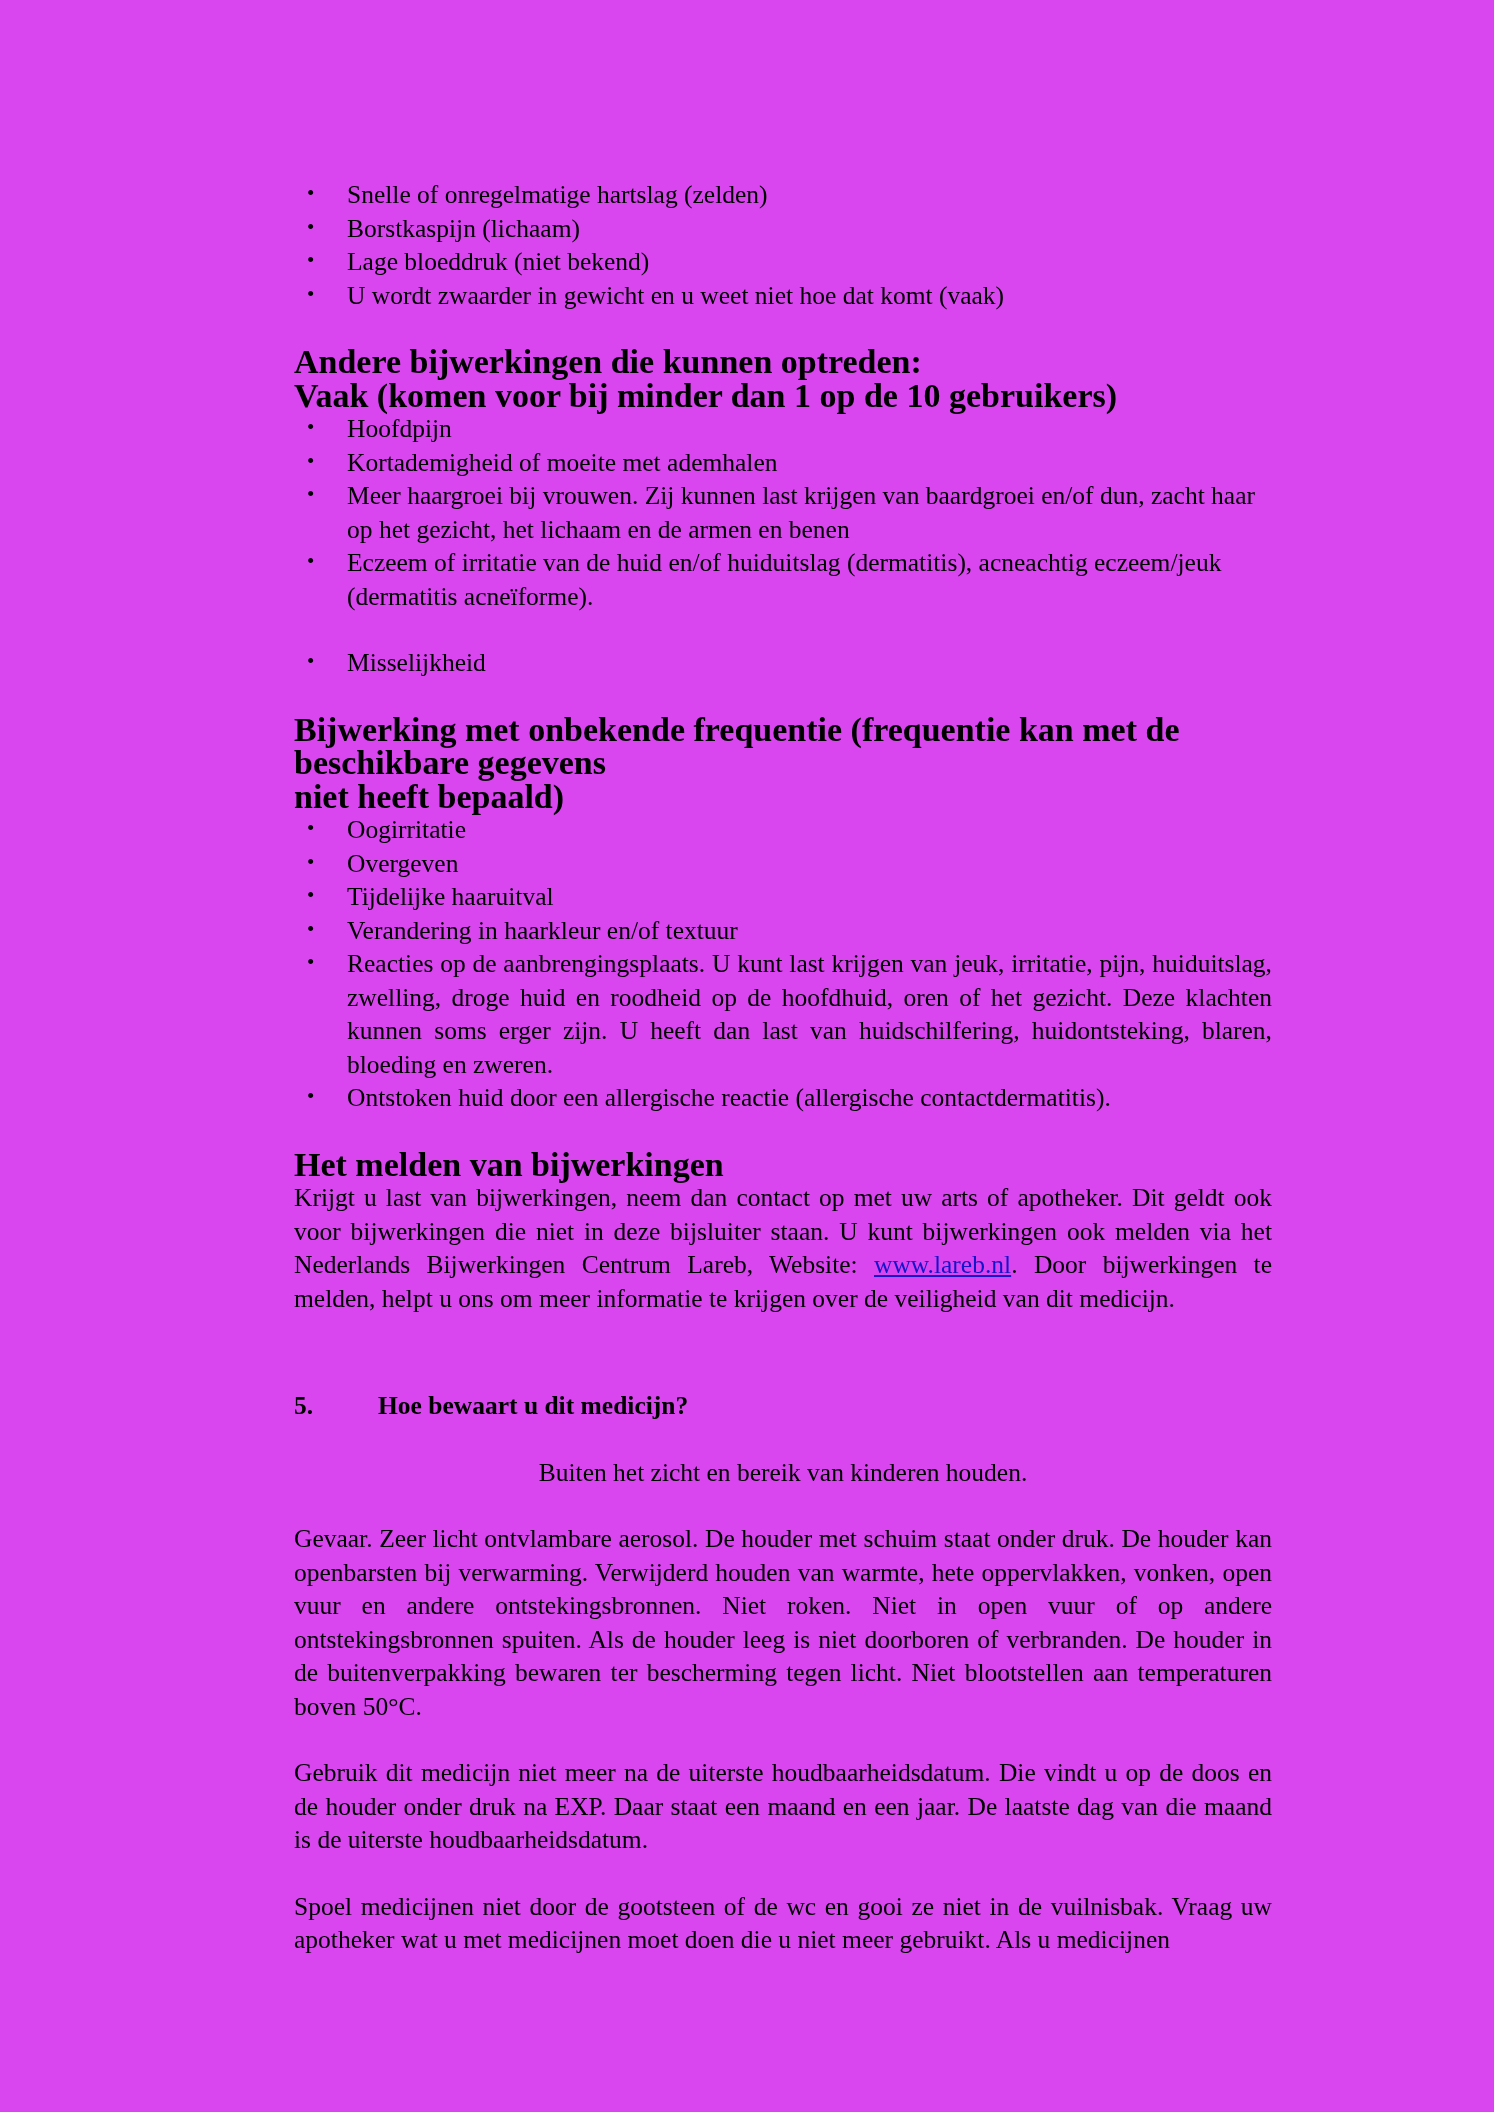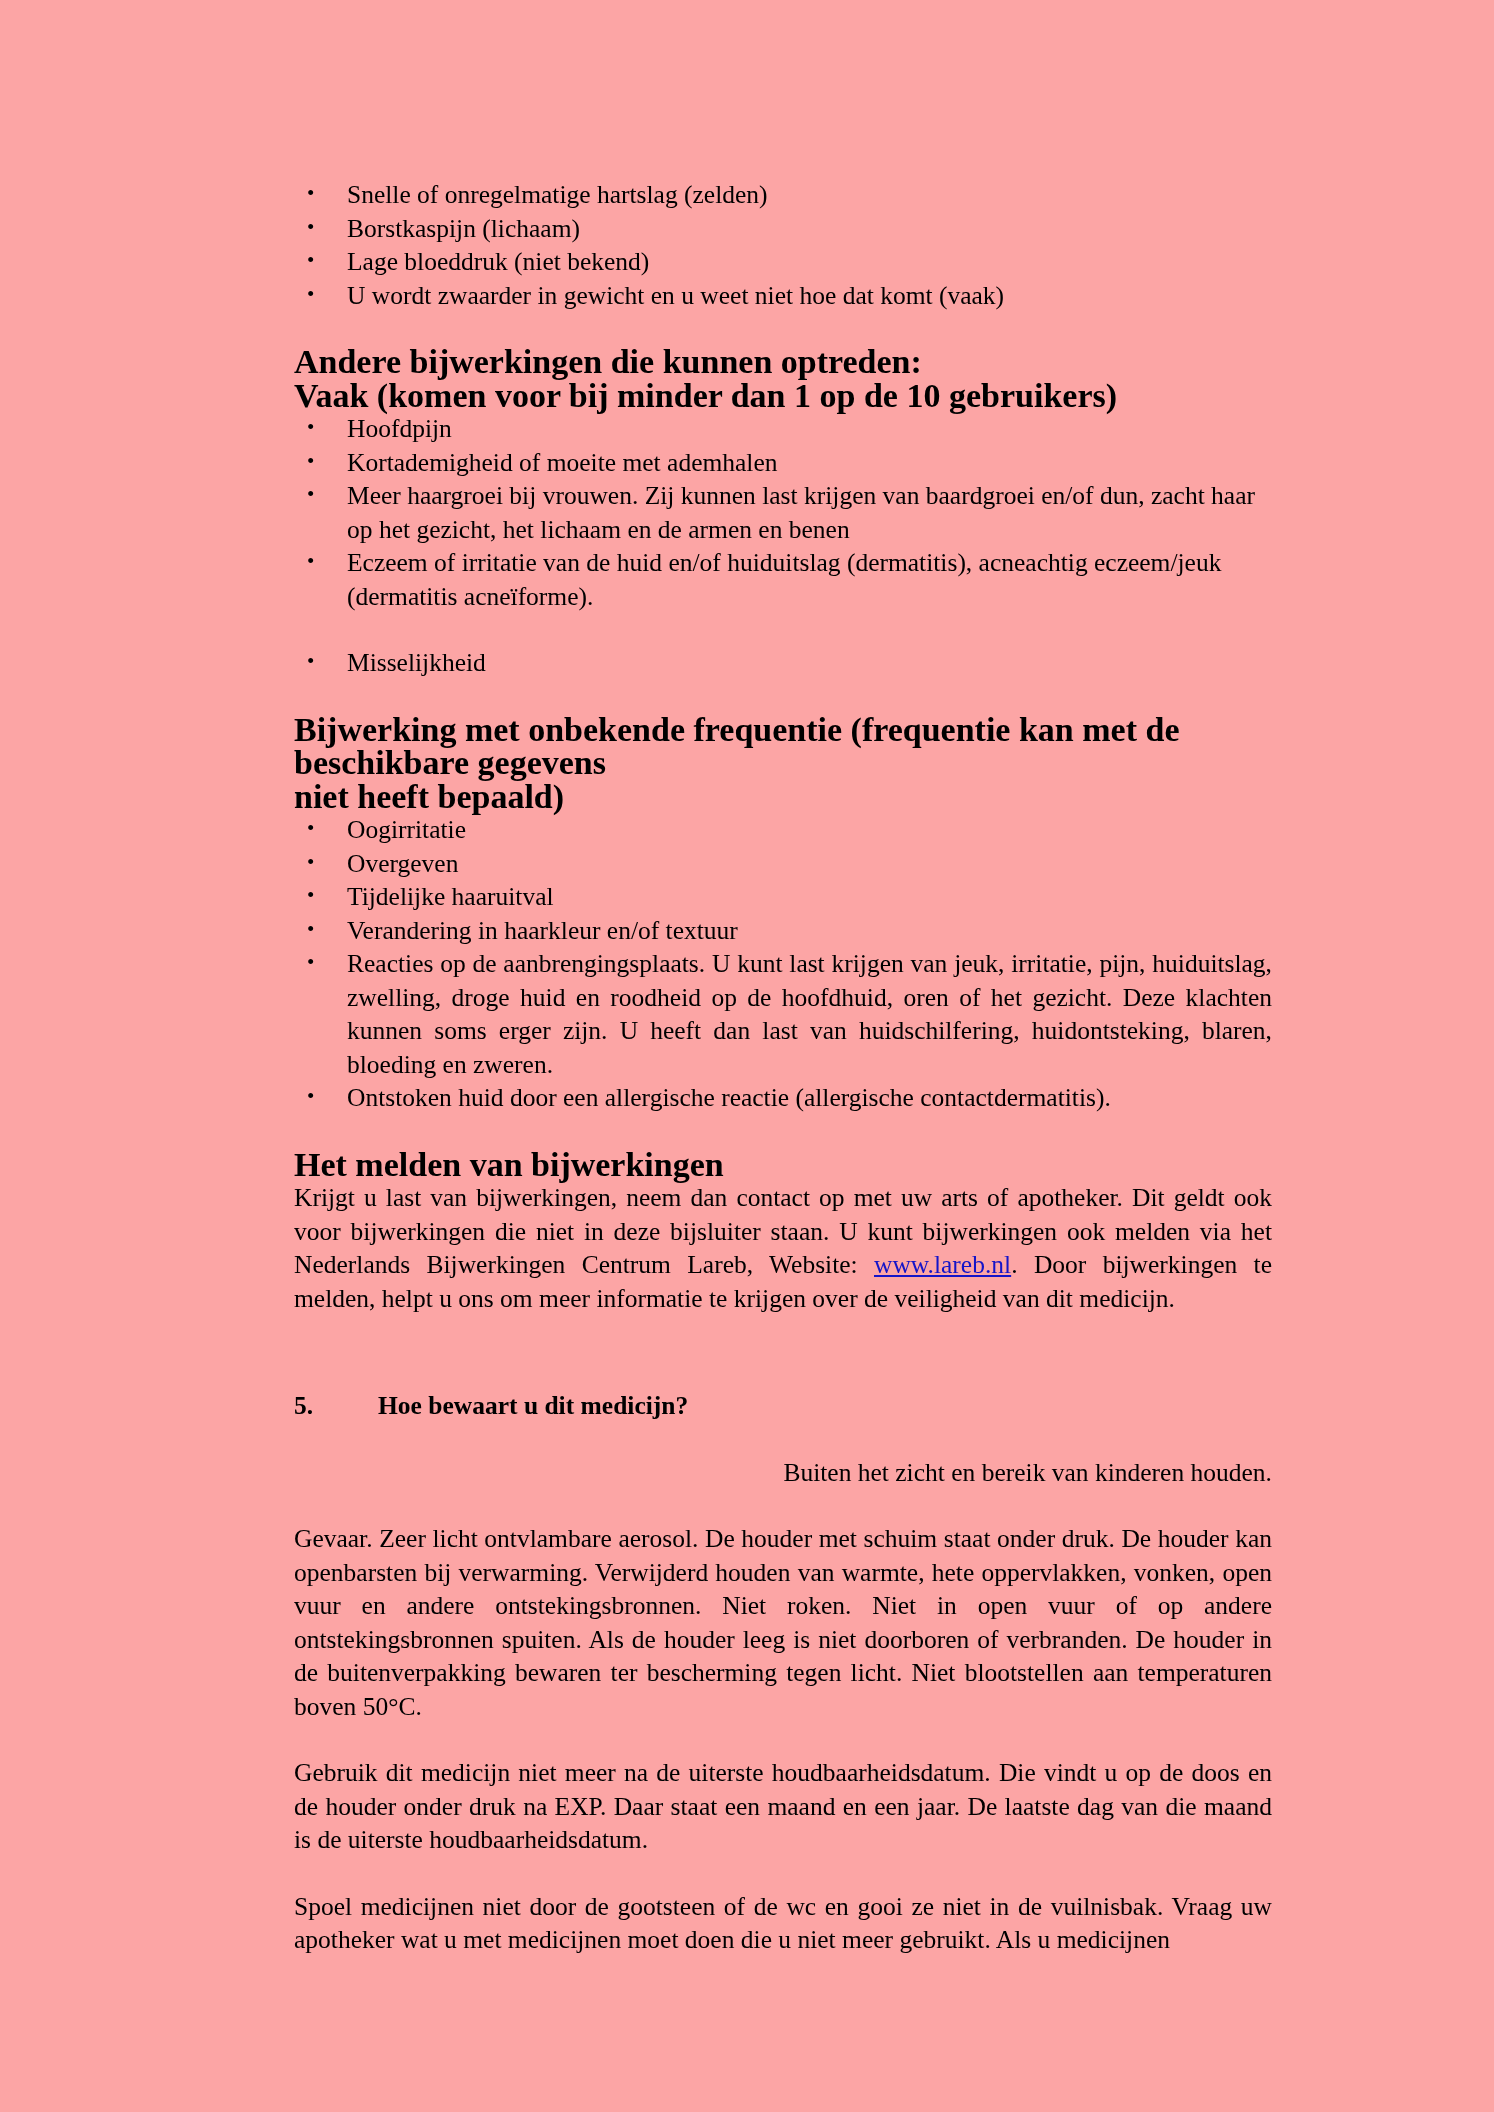"Snelle of onregelmatige hartslag" .page { background: #fca5a5 -> #d946ef }
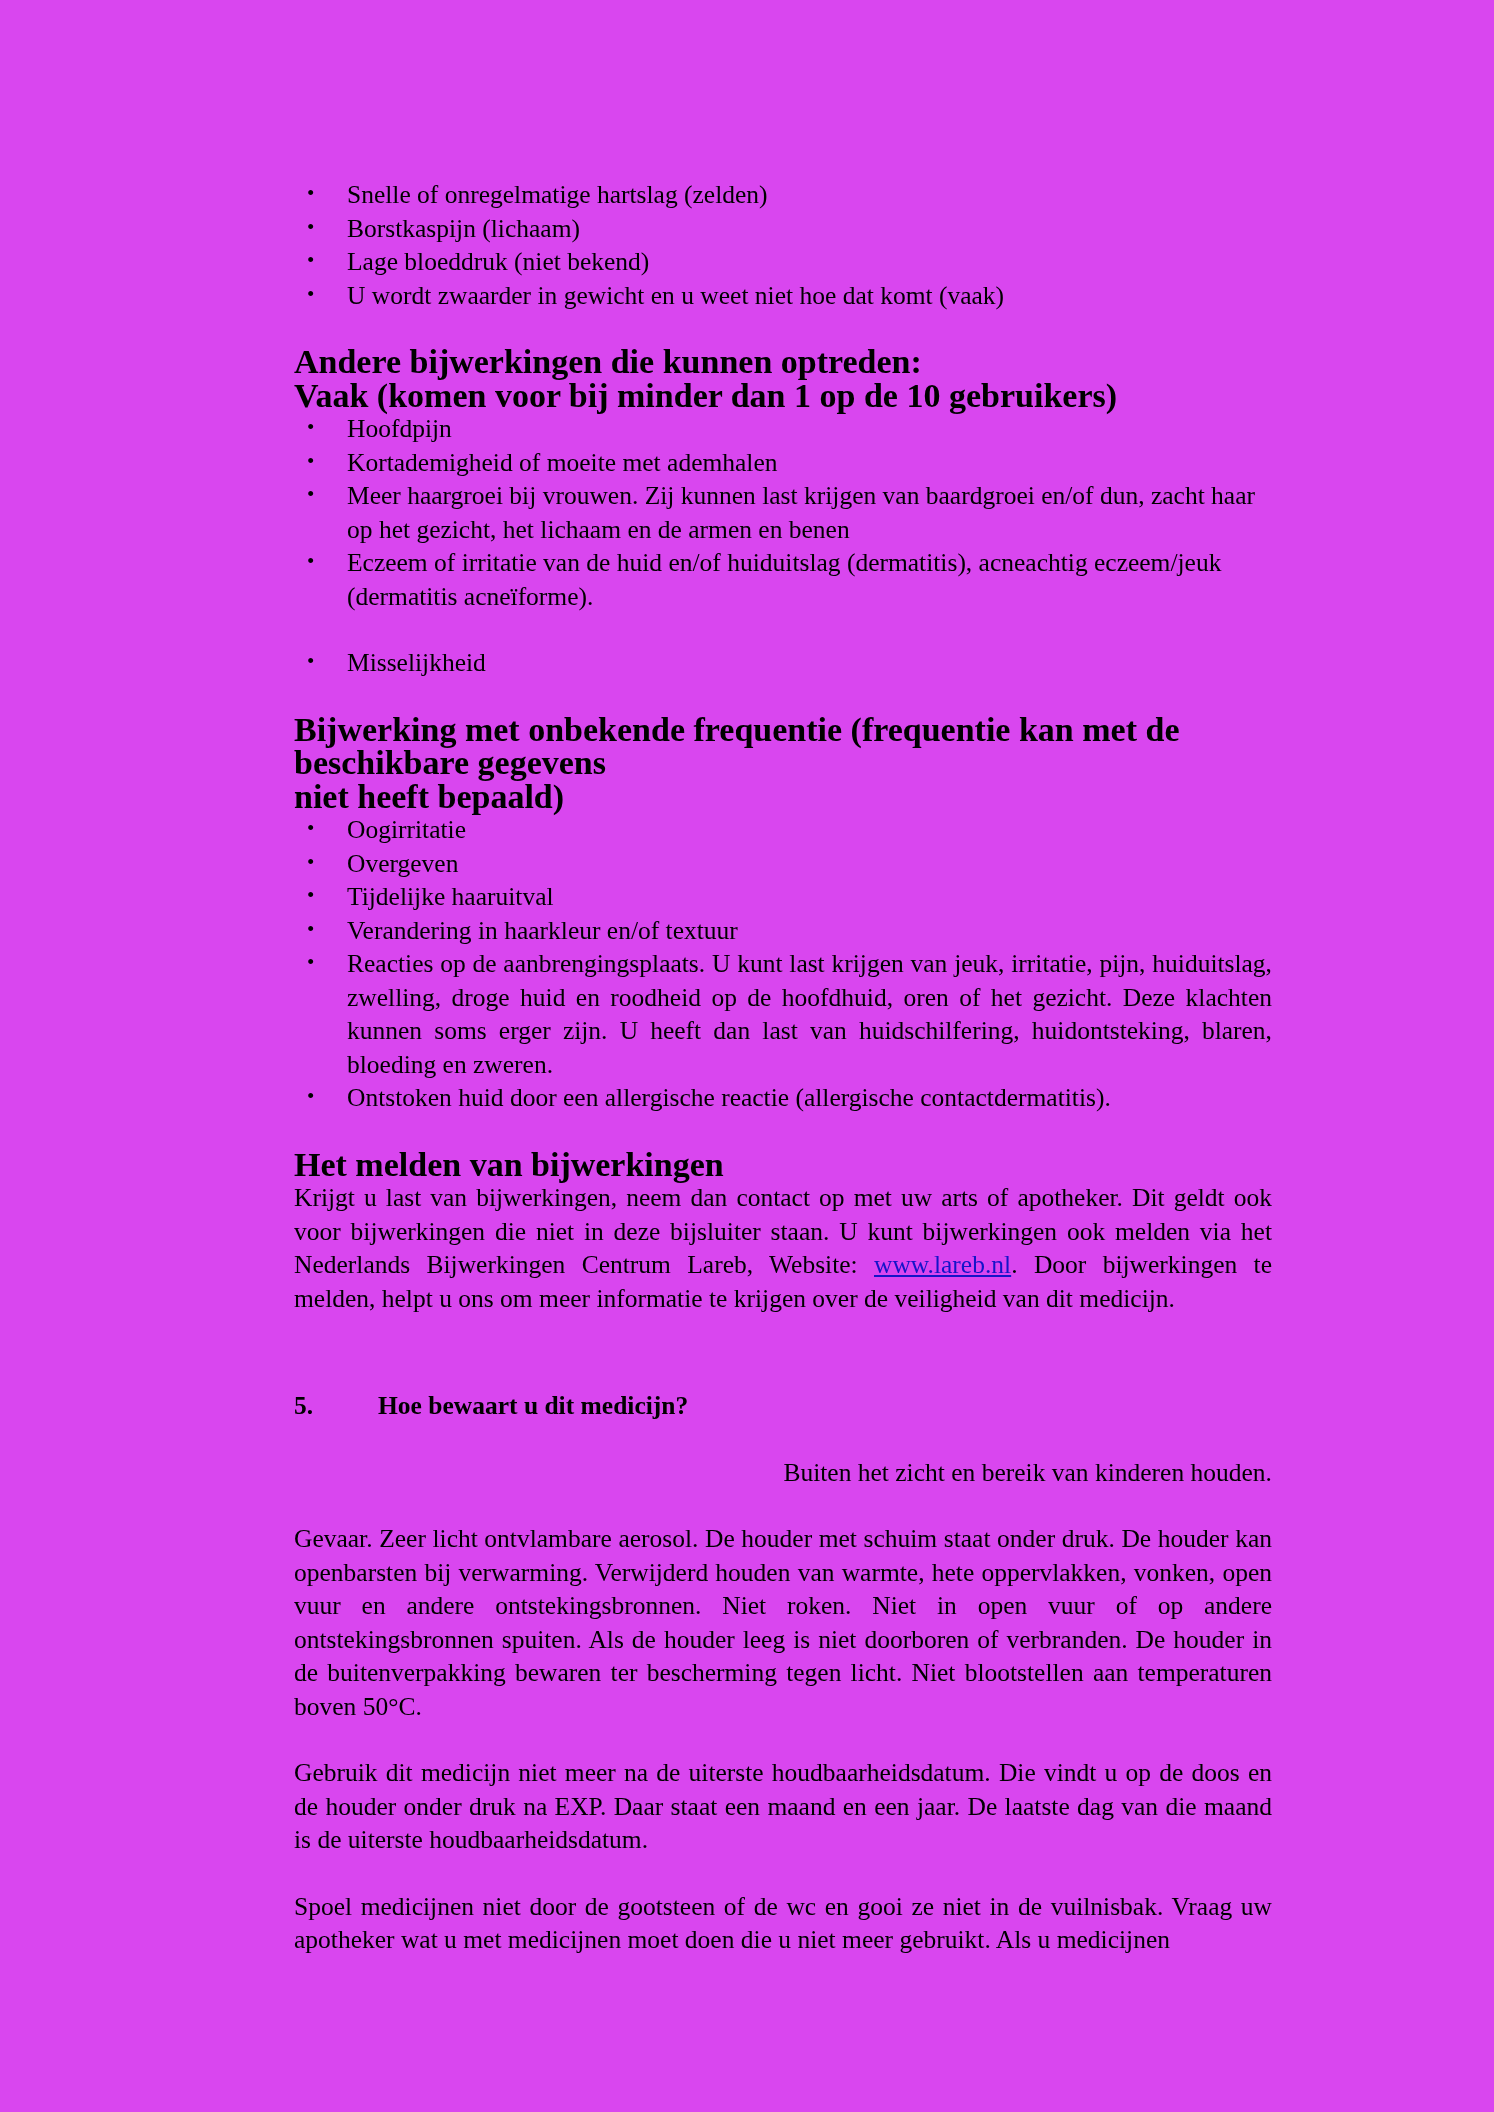"Buiten het zicht en bereik" .para-left { text-align: right -> center }
